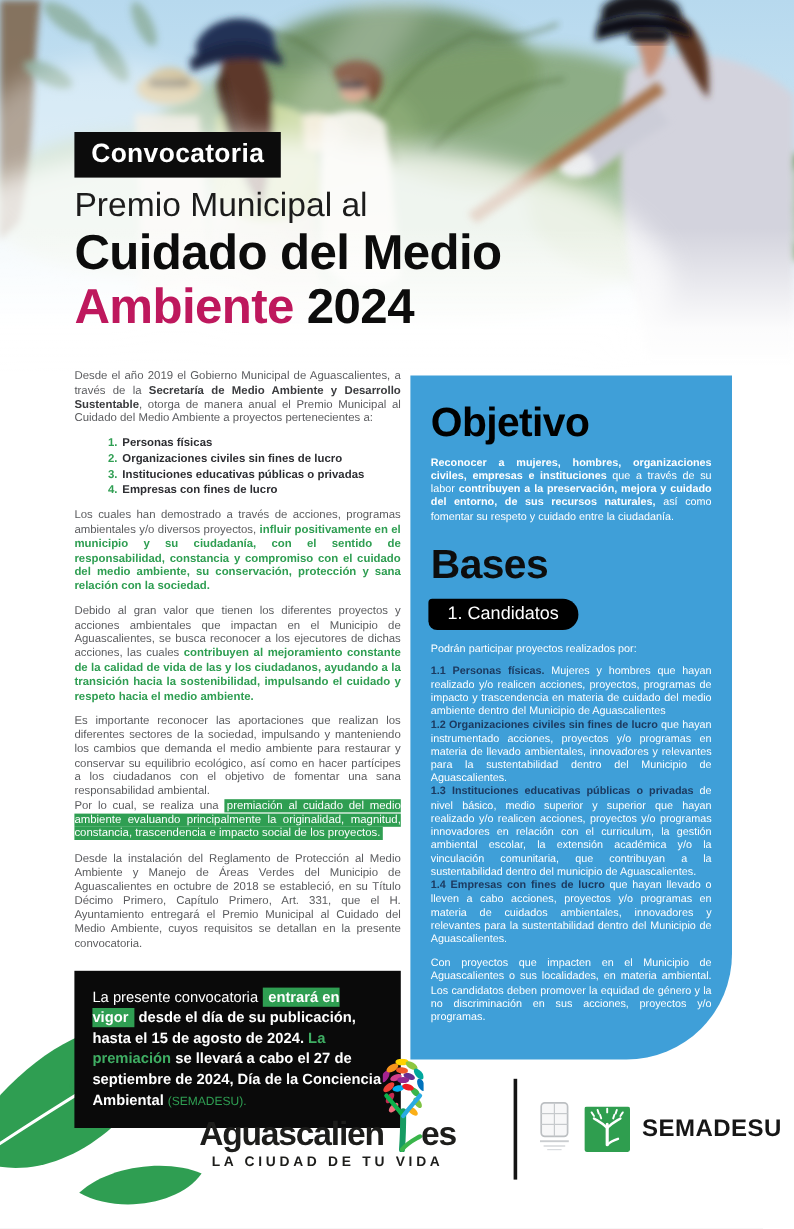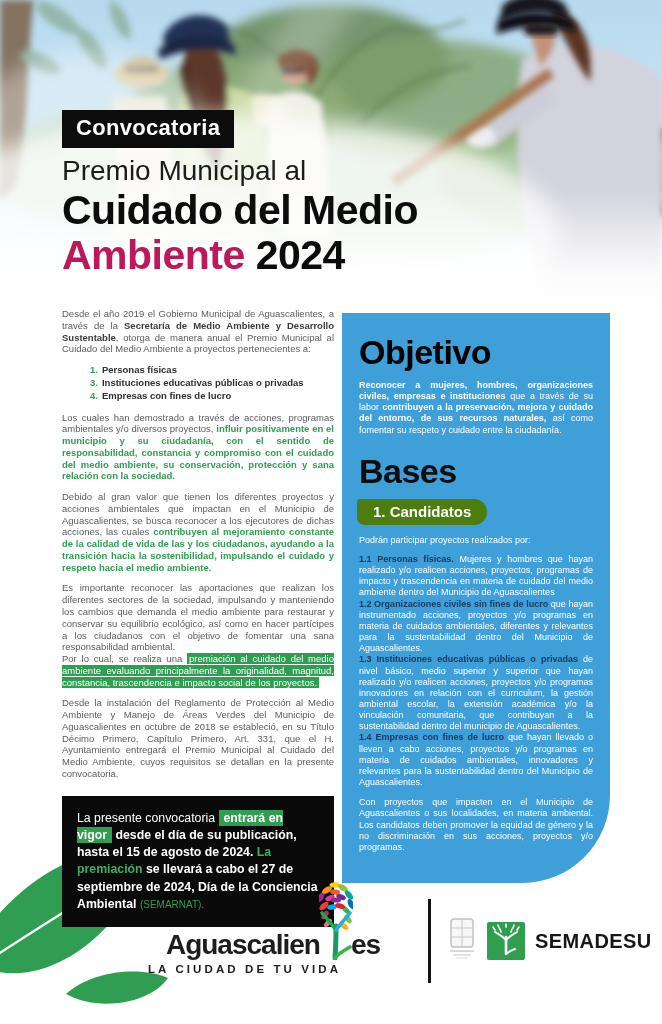"2. Organizaciones civiles sin fines" div.award-row { html: none -> <div><span>2.</span><span>Organizaciones civiles sin fines de lucro</span></div> }
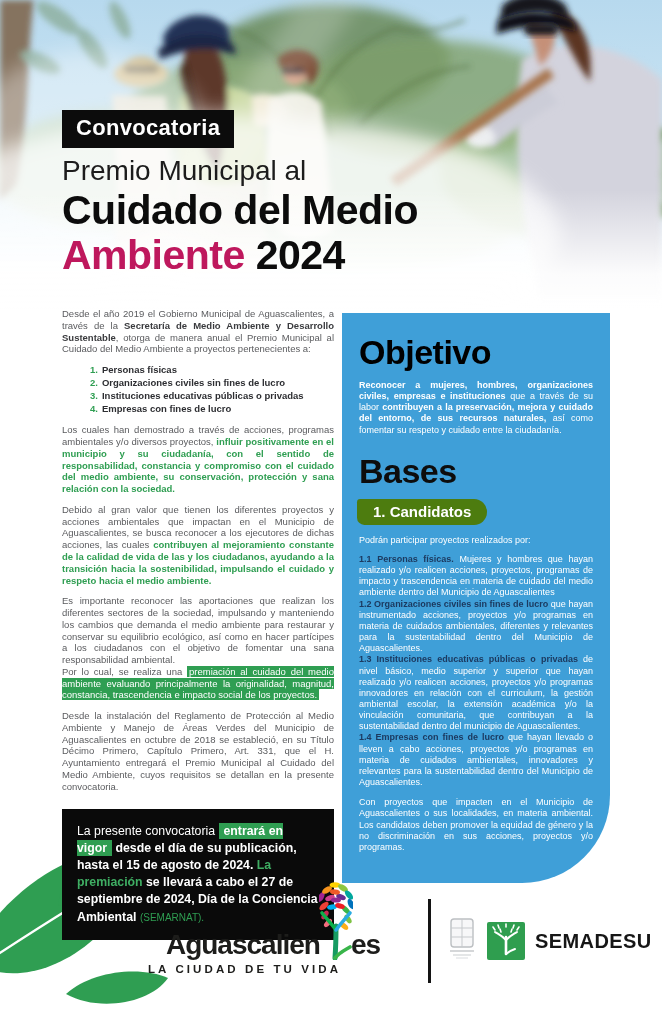"1. Candidatos" .pill { background: #4d7c0f -> #000000; font-weight: 700 -> 400 }
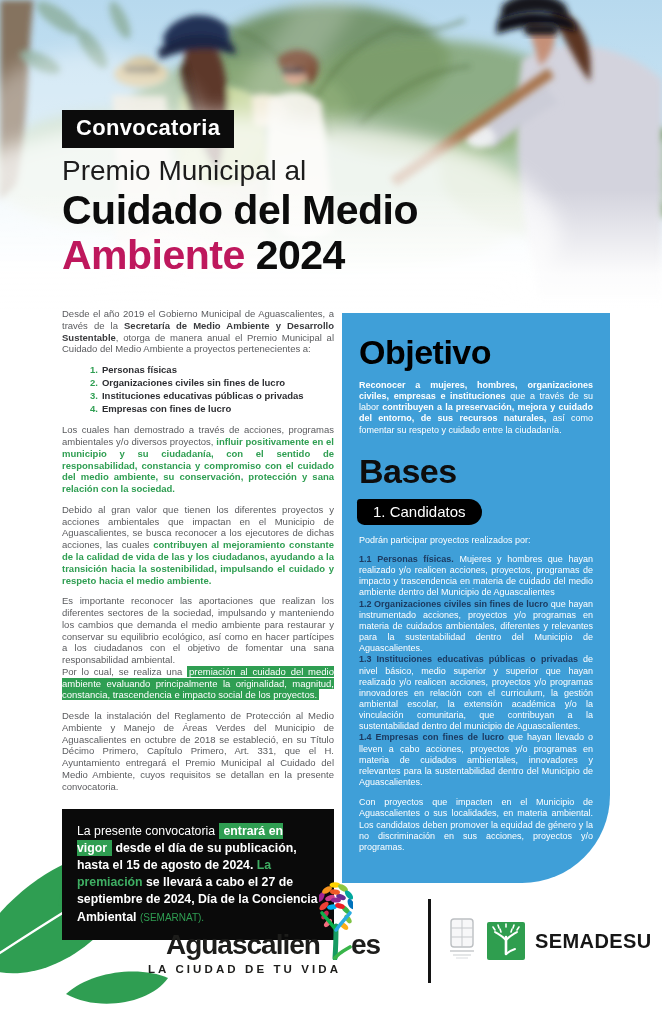"que hayan instrumentado acciones," span { text: cuidados ambientales, diferentes -> llevado ambientales, innovadores }
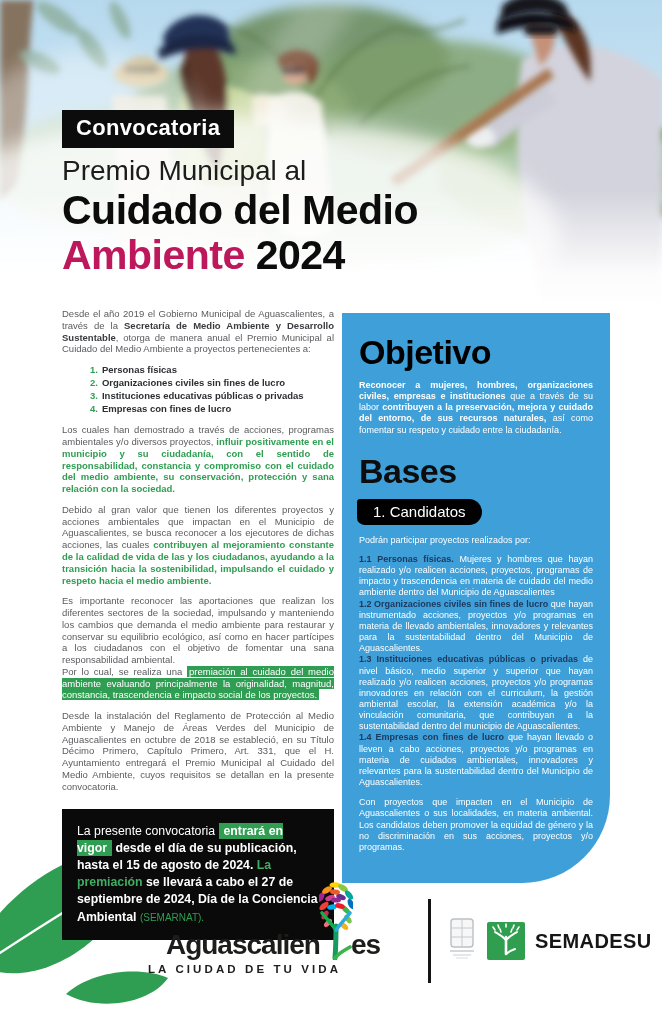"(SEMARNAT)." span.sm { text: SEMARNAT -> SEMADESU }
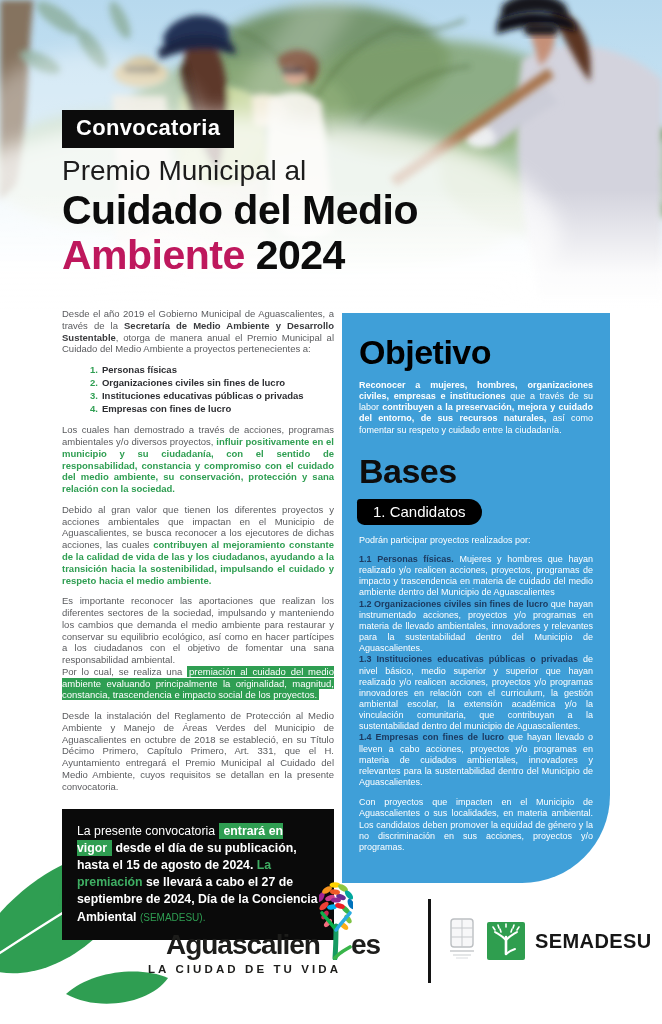"Aguascalien" .brand { text-align: none -> center }
